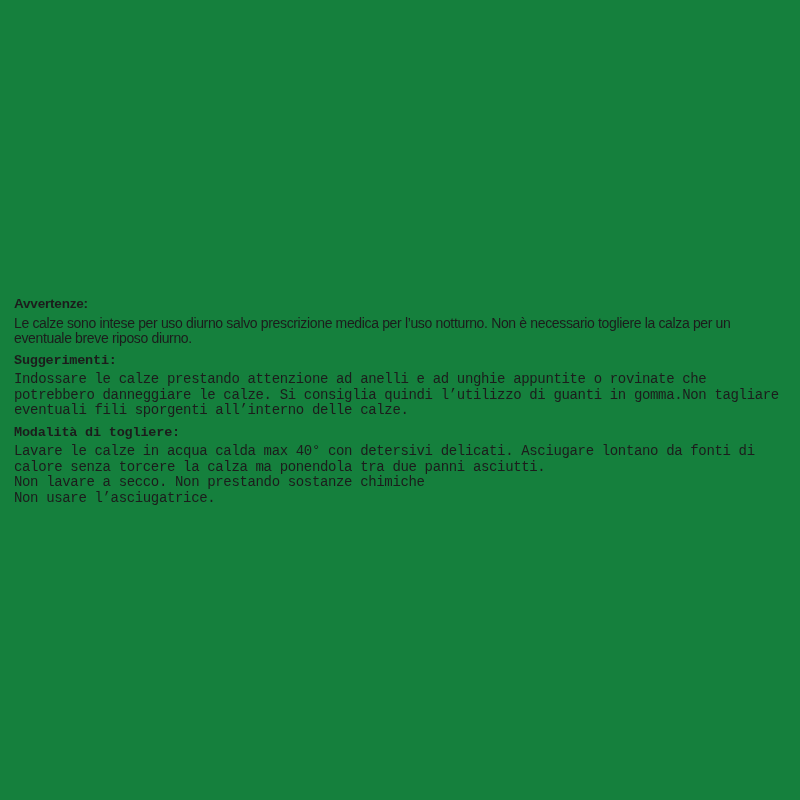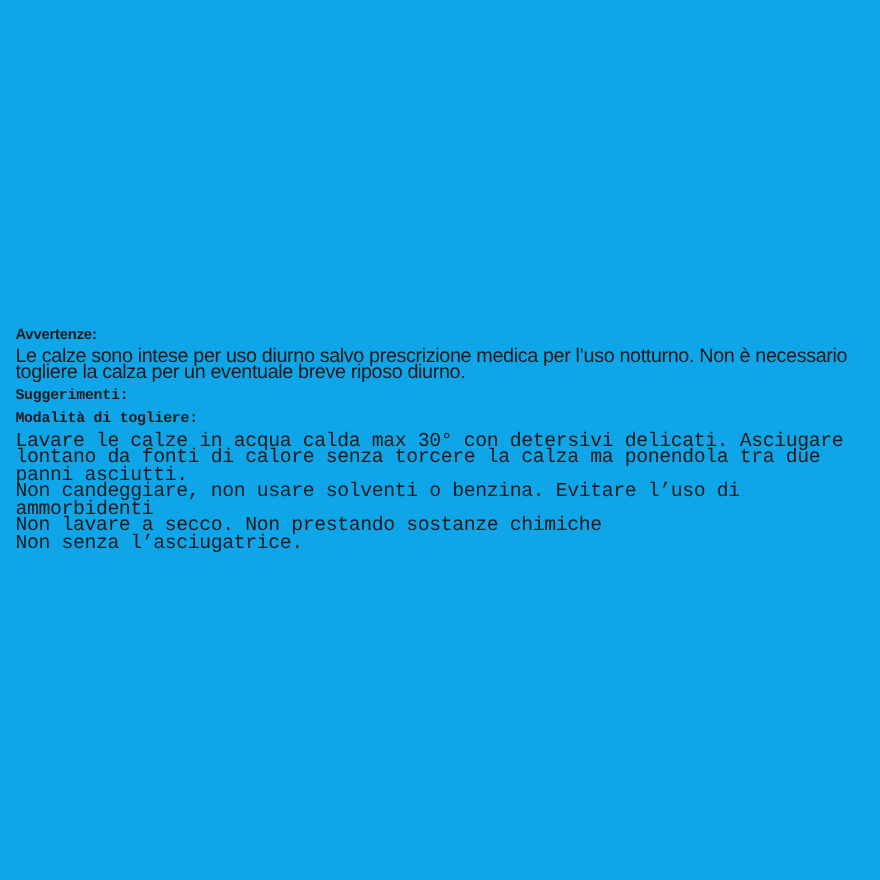"Avvertenze:" .page { background: #0ea5e9 -> #15803d }
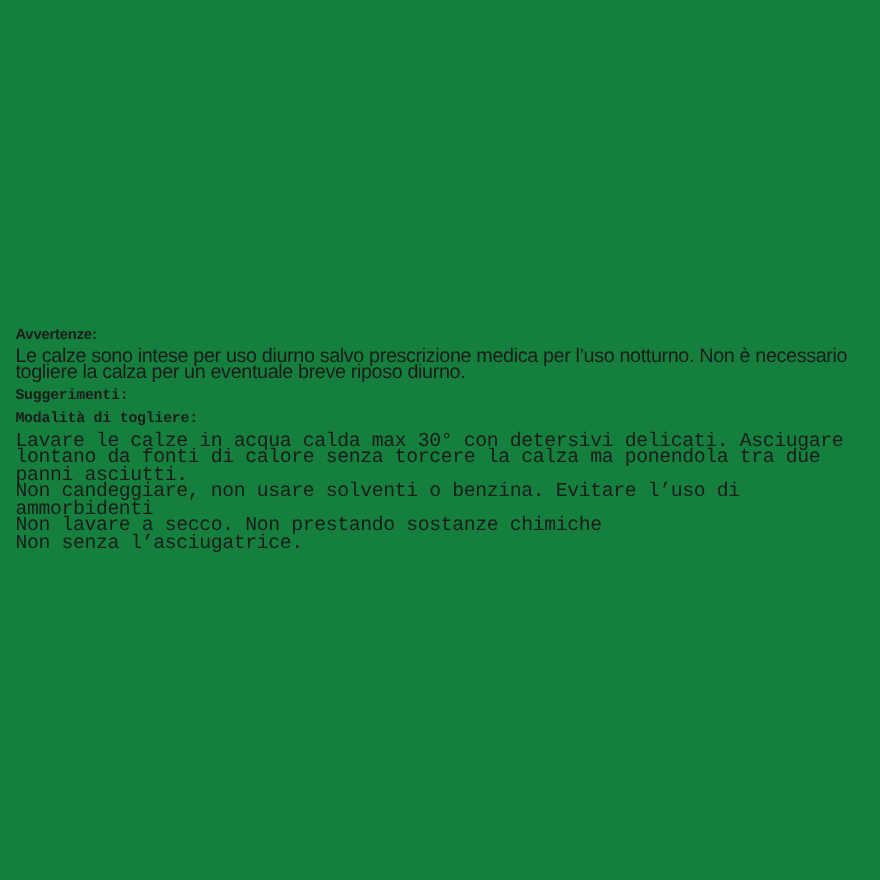"Le calze sono intese per" .section-paragraph { font-size: 18px -> 14px }
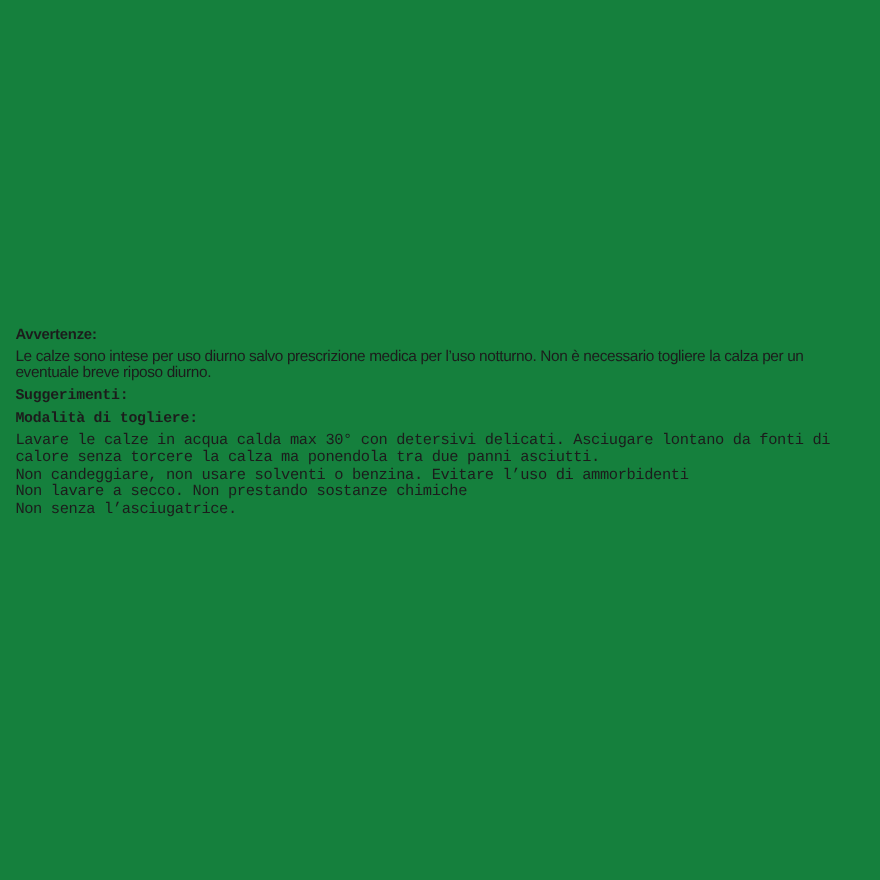"Indossare le calze prestando attenzione" p.section-paragraph { html: none -> <p>Indossare le calze prestando attenzione ad anelli e ad unghie appuntite o rovinate che potrebbero danneggiare le calze. Si consiglia quindi l’utilizzo di guanti in gomma.Non tagliare eventuali fili sporgenti all’interno delle calze.</p> }
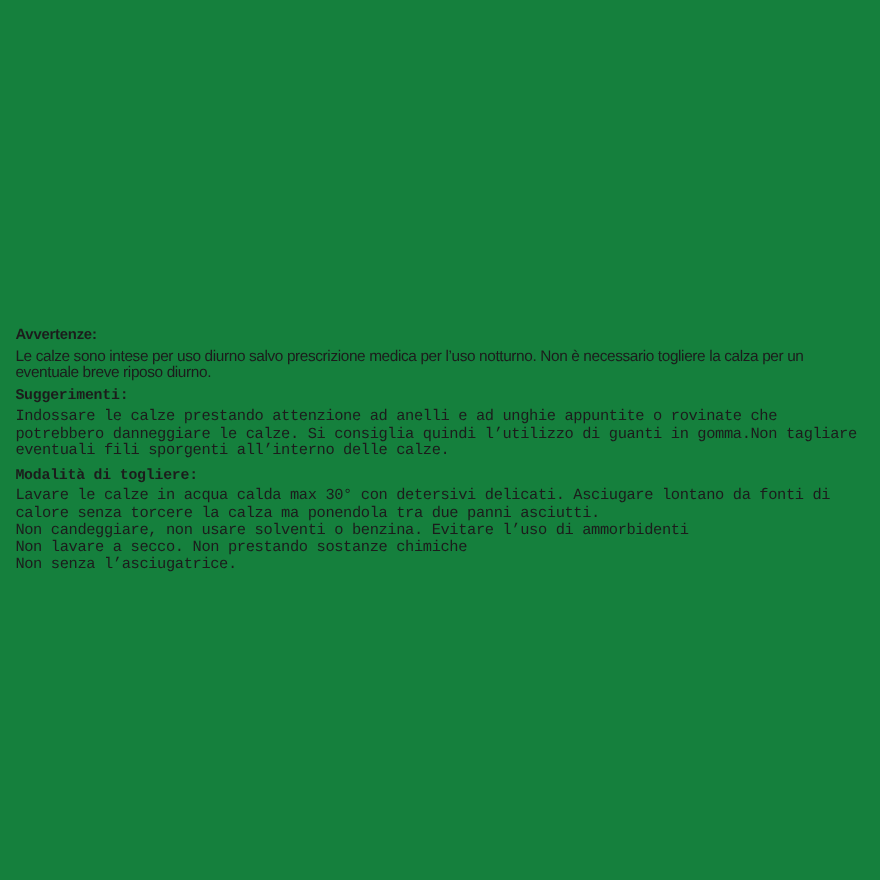"Lavare le calze in acqua" p.section-paragraph { text: 30 -> 40 }
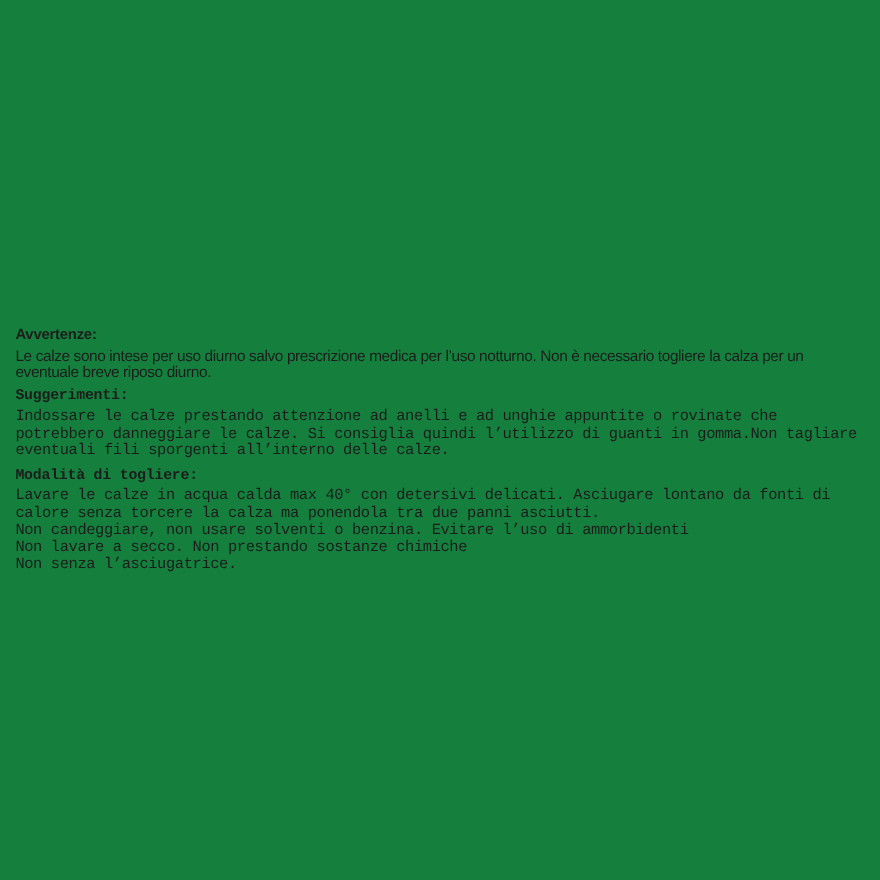"Non candeggiare, non usare solventi" p.section-paragraph { html: <p>Non candeggiare, non usare solventi o benzina. Evitare l’uso di ammorbidenti</p> -> none }
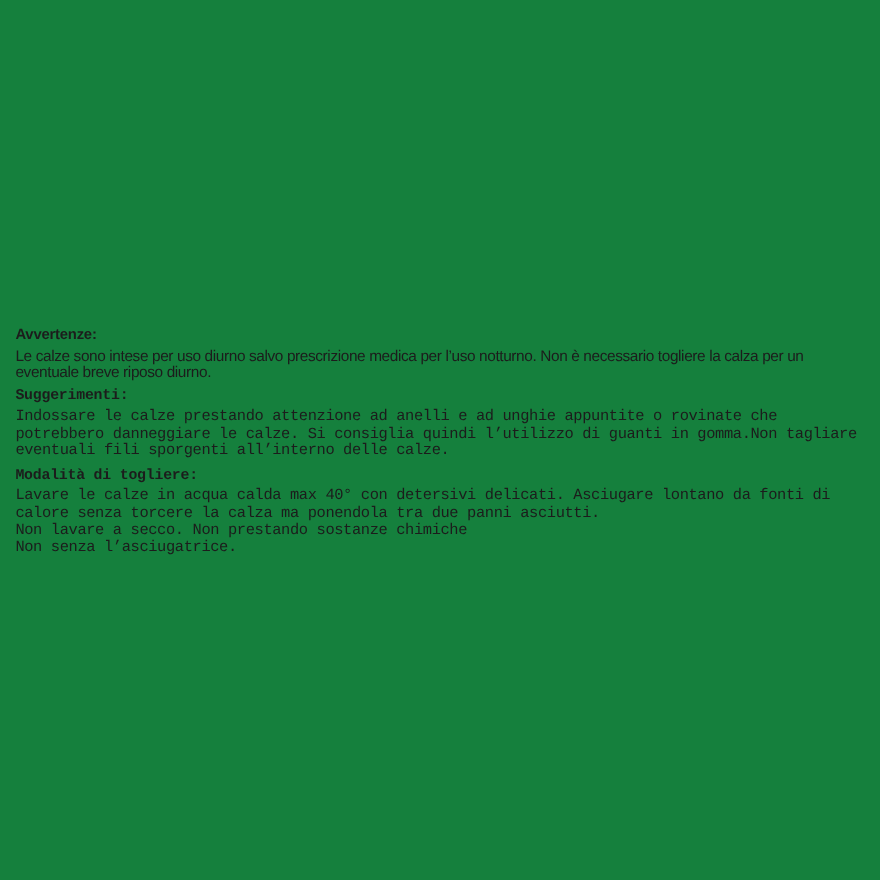"Non senza l’asciugatrice." p.section-paragraph { text: senza -> usare }
